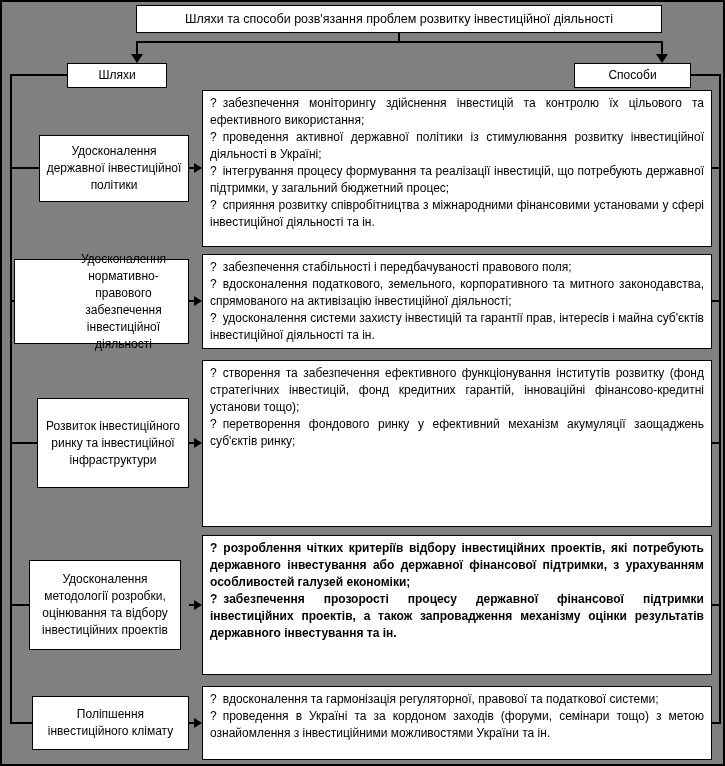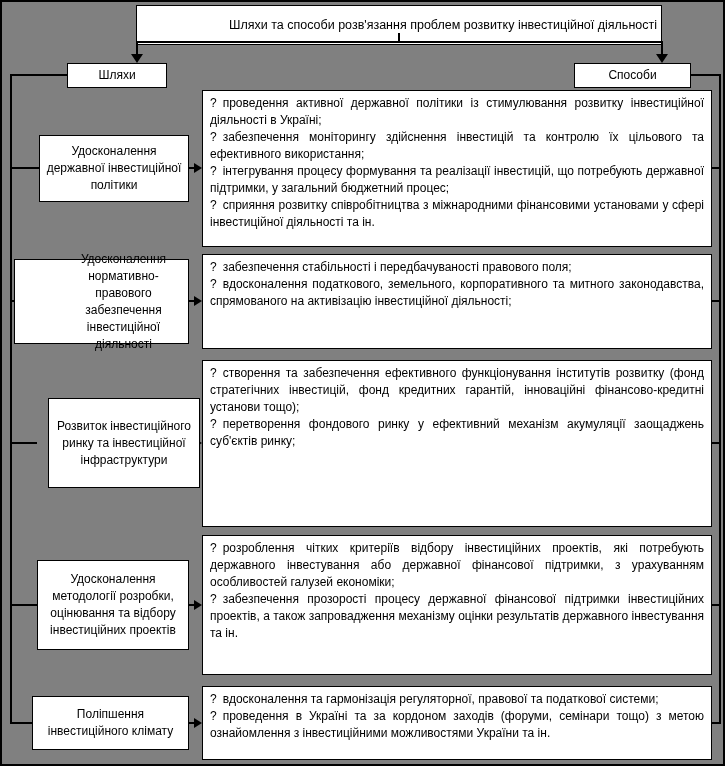"Шляхи та способи розв'язання проблем" .title { height: 40px -> 28px; justify-content: flex-end -> none }
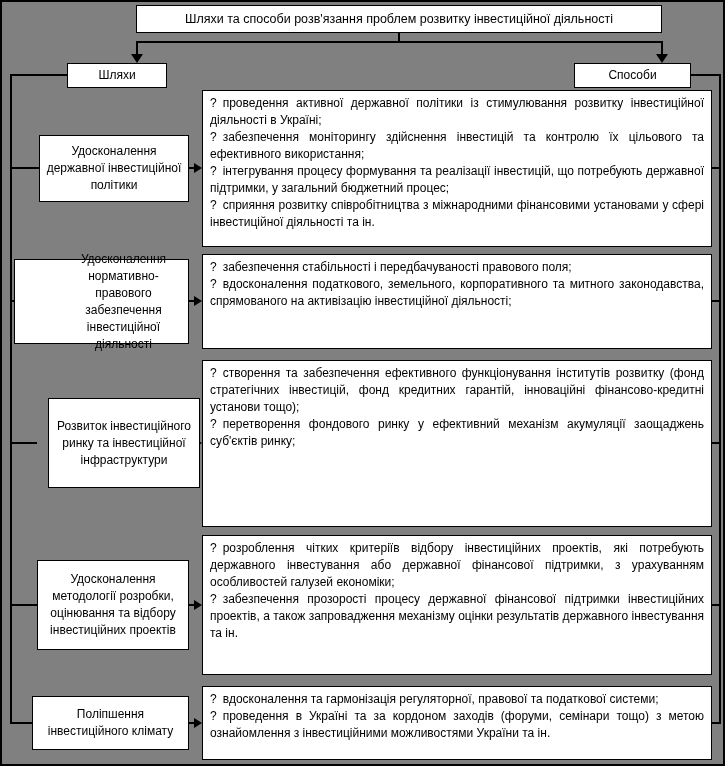"? проведення активної державної політики" div.item { order: before "? забезпечення моніторингу здійснення" -> after "? забезпечення моніторингу здійснення" }
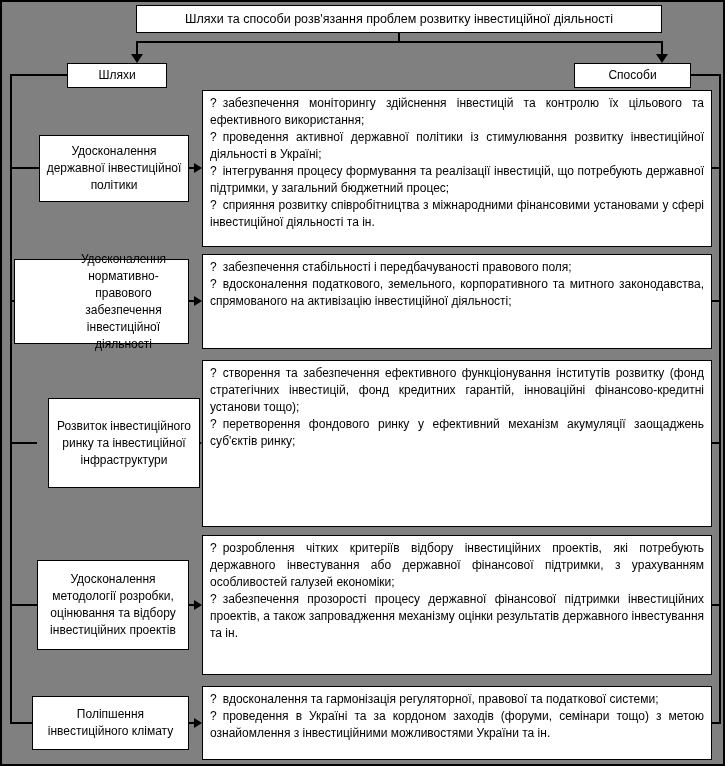"? удосконалення системи захисту" div.item { html: none -> <div><span>?</span><span>удосконалення системи захисту інвестицій та гарантії прав, інтересів і майна суб'єктів інвестиційної діяльності та ін.</span></div> }
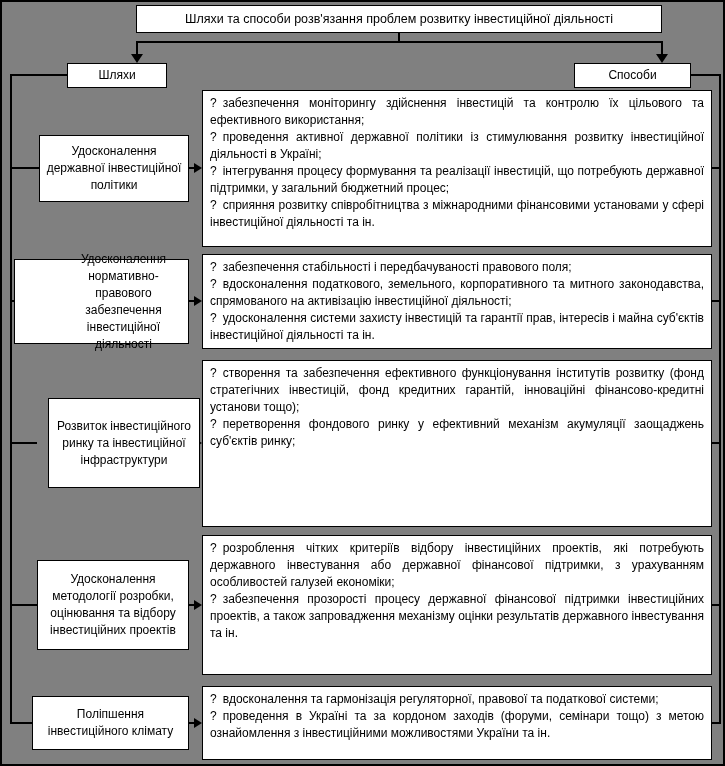"Розвиток інвестиційного ринку та" .w3 { left: 46px -> 35px }
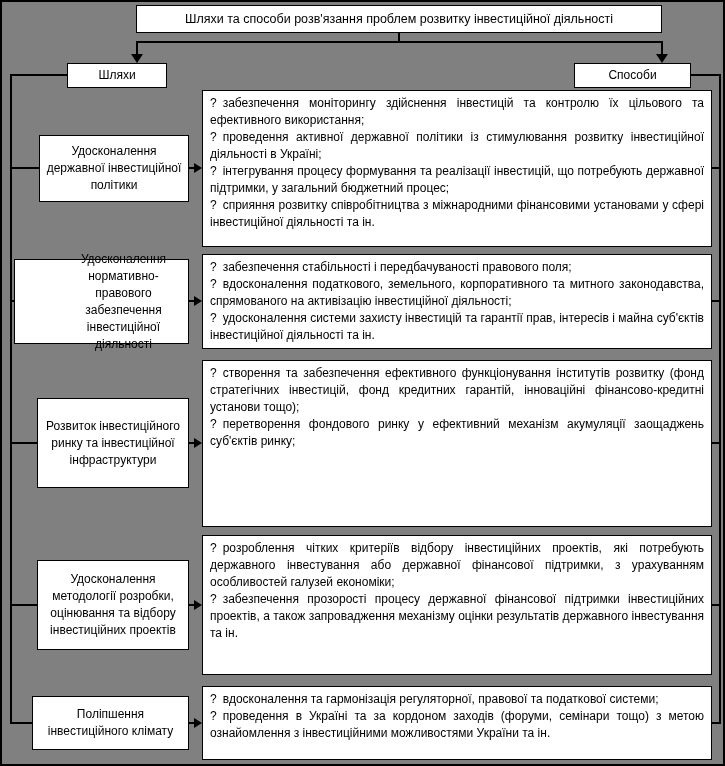"? розроблення чітких критеріїв відбору" .m4 { font-weight: none -> bold }
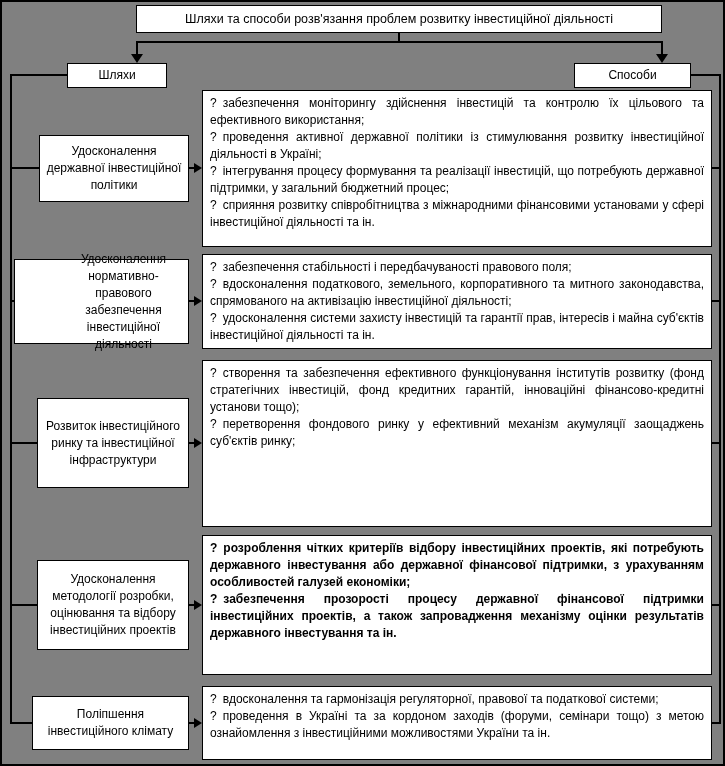"Удосконалення методології розробки," .w4 { left: 35px -> 27px }
